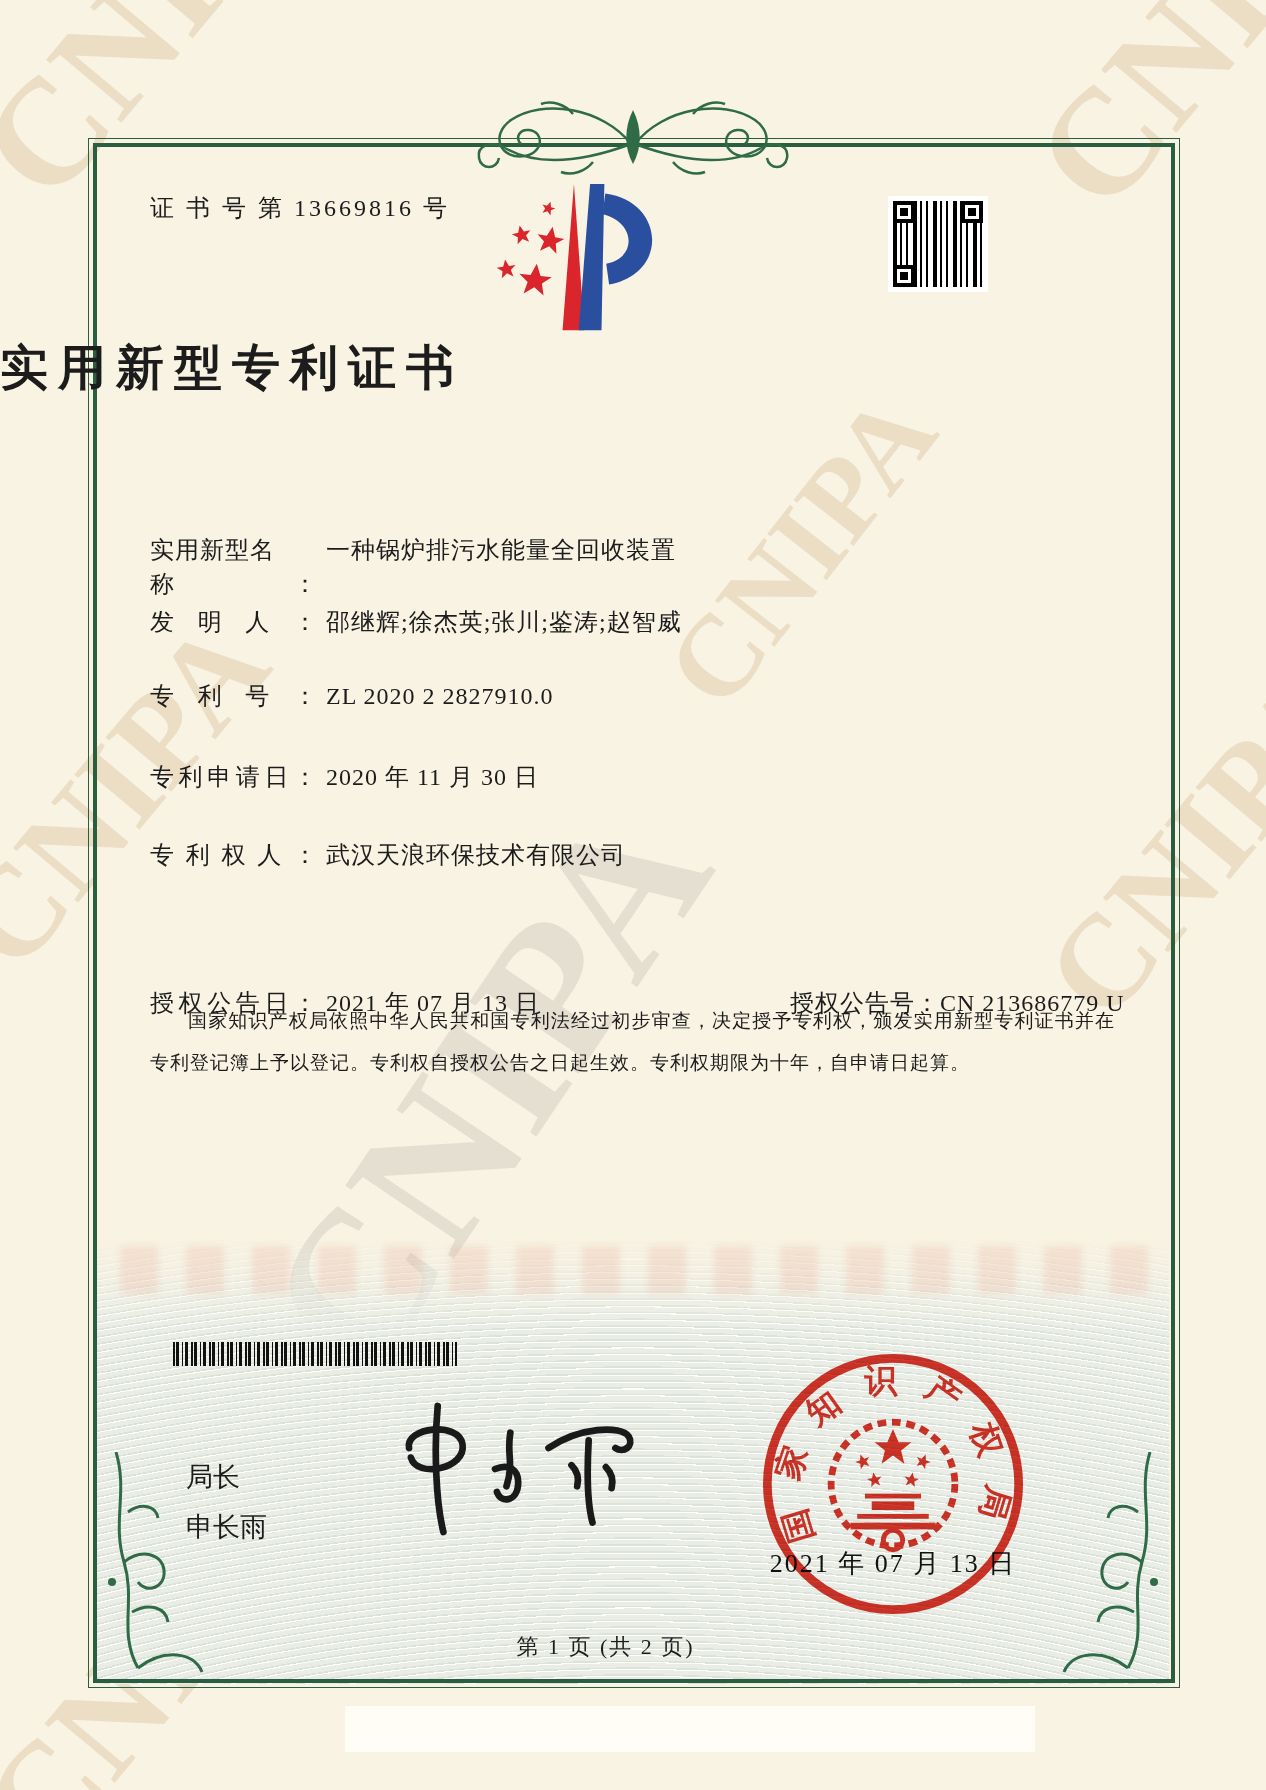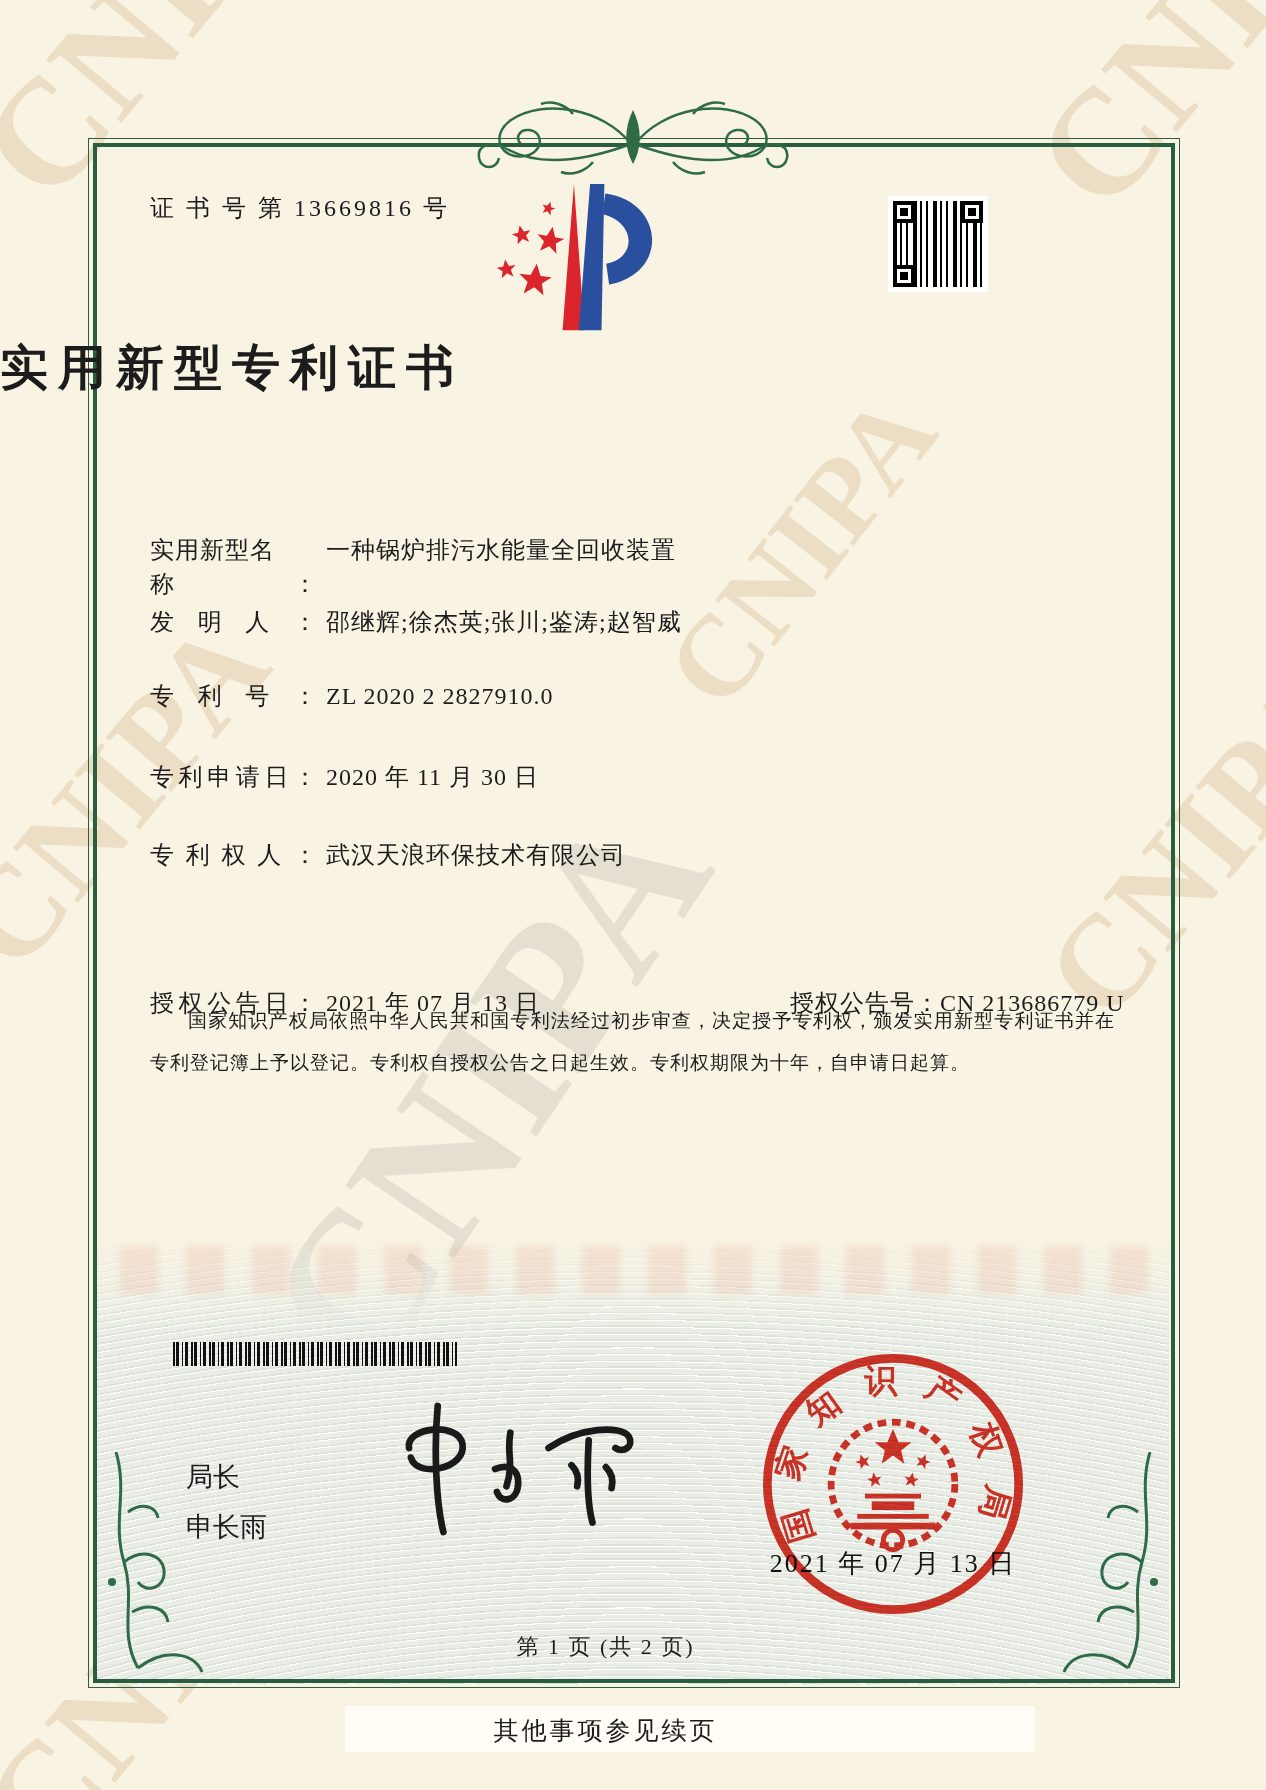"其他事项参见续页" div.footer-note { html: <div>其他事项参见续页</div> -> none }
